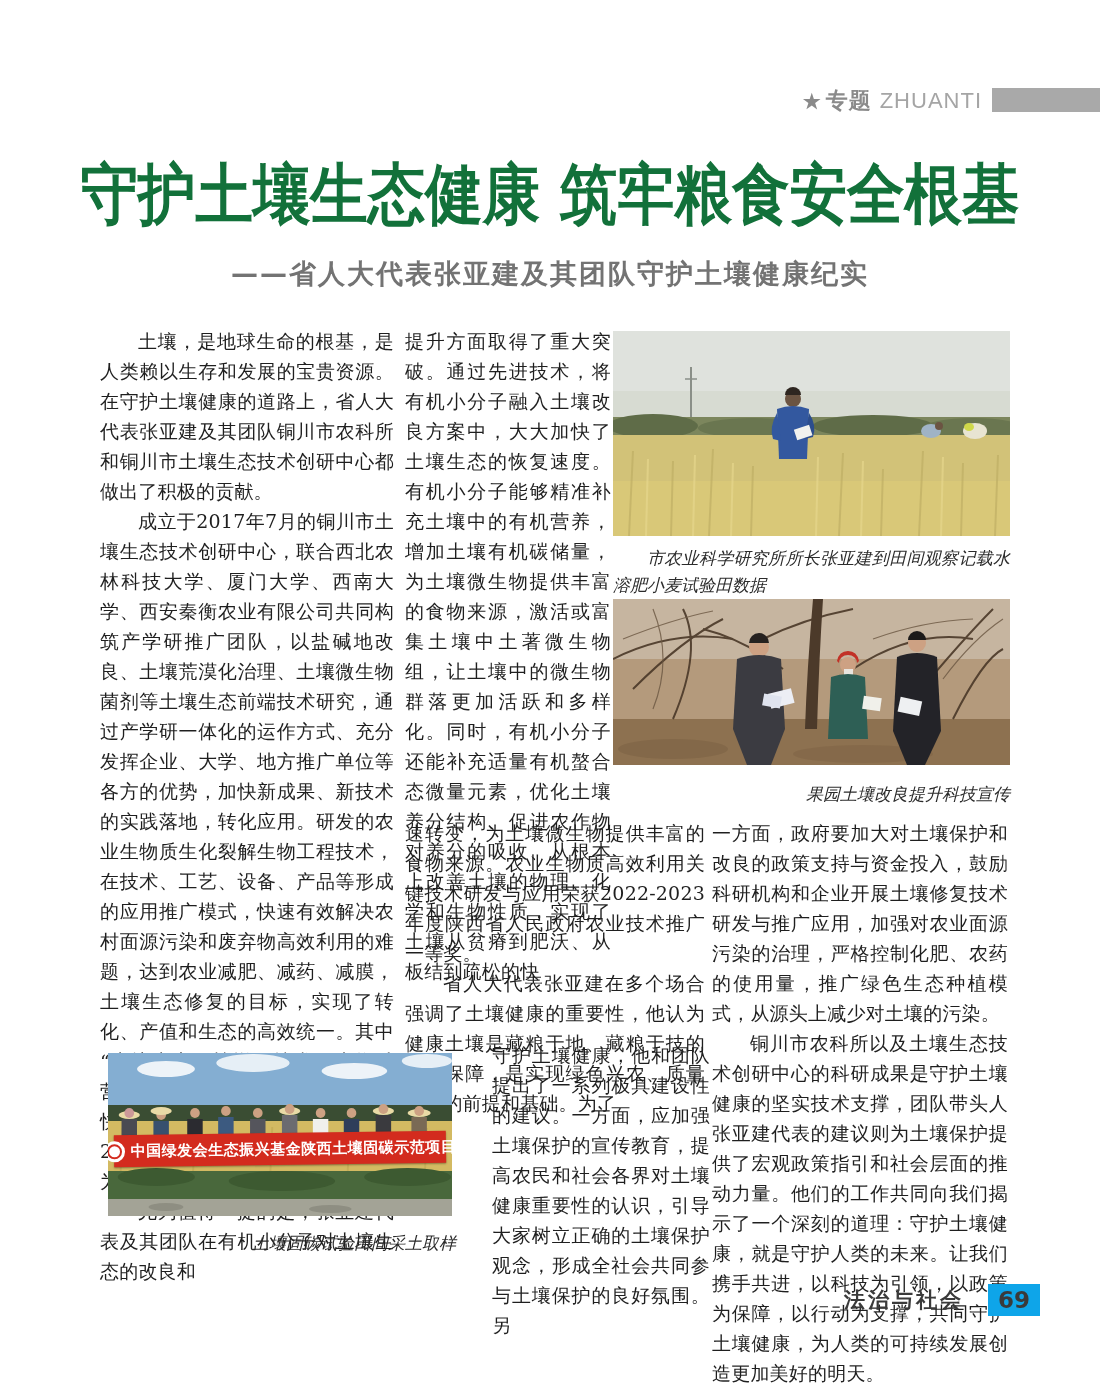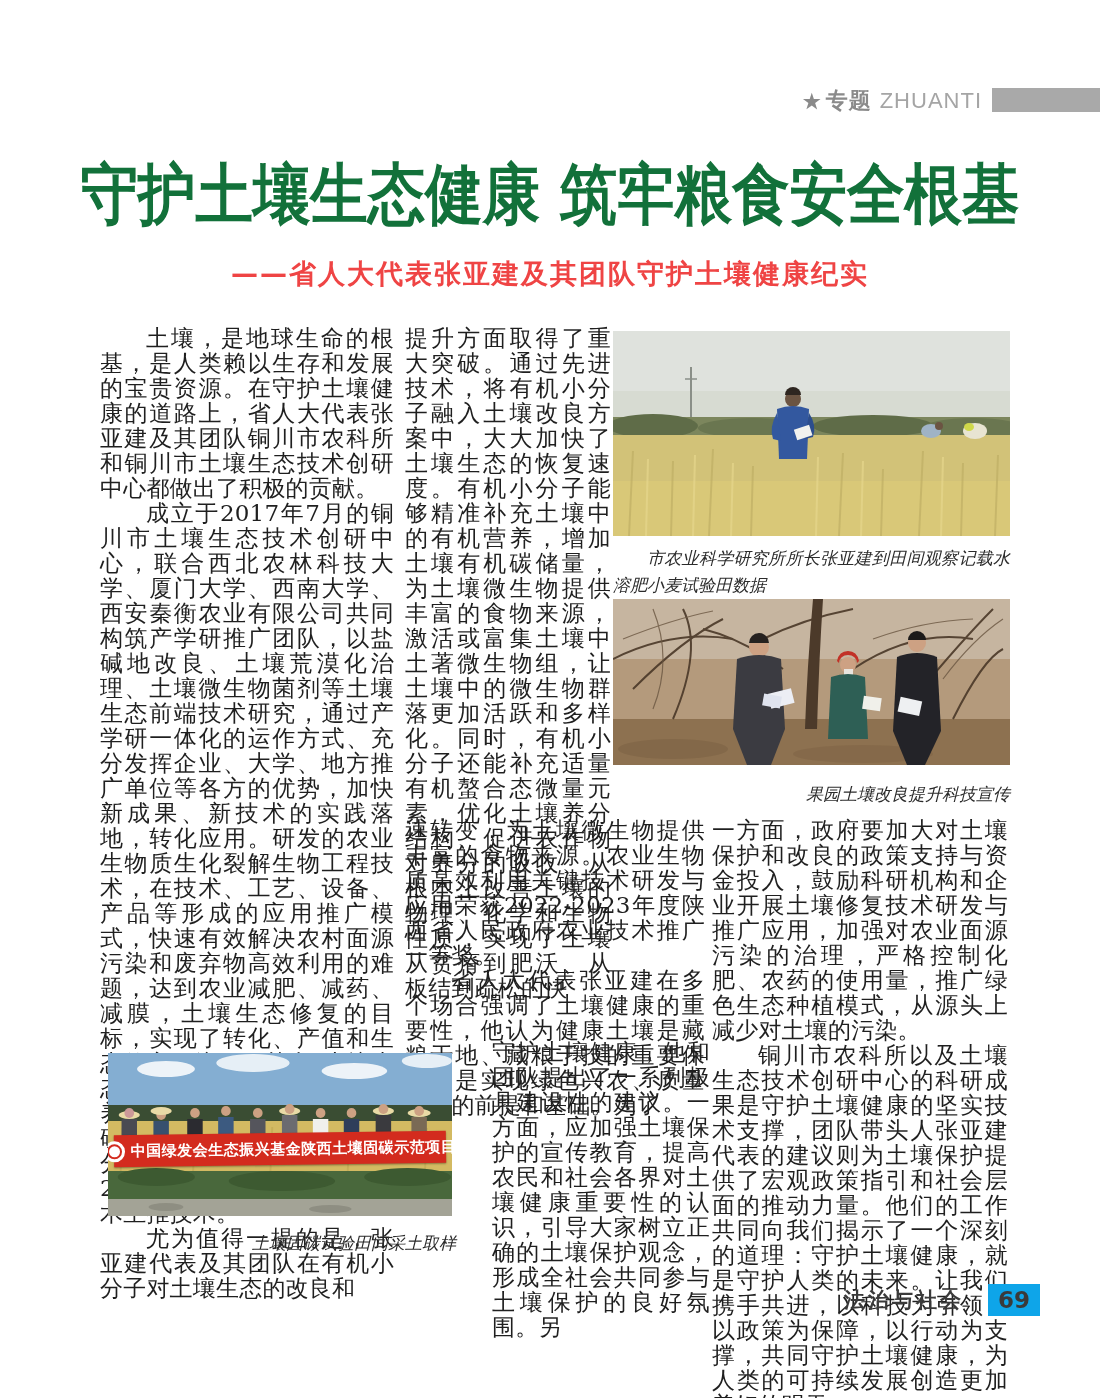"——省人大代表张亚建及其团队守护土壤健康纪实" .subtitle { color: #ef4444 -> #737373 }
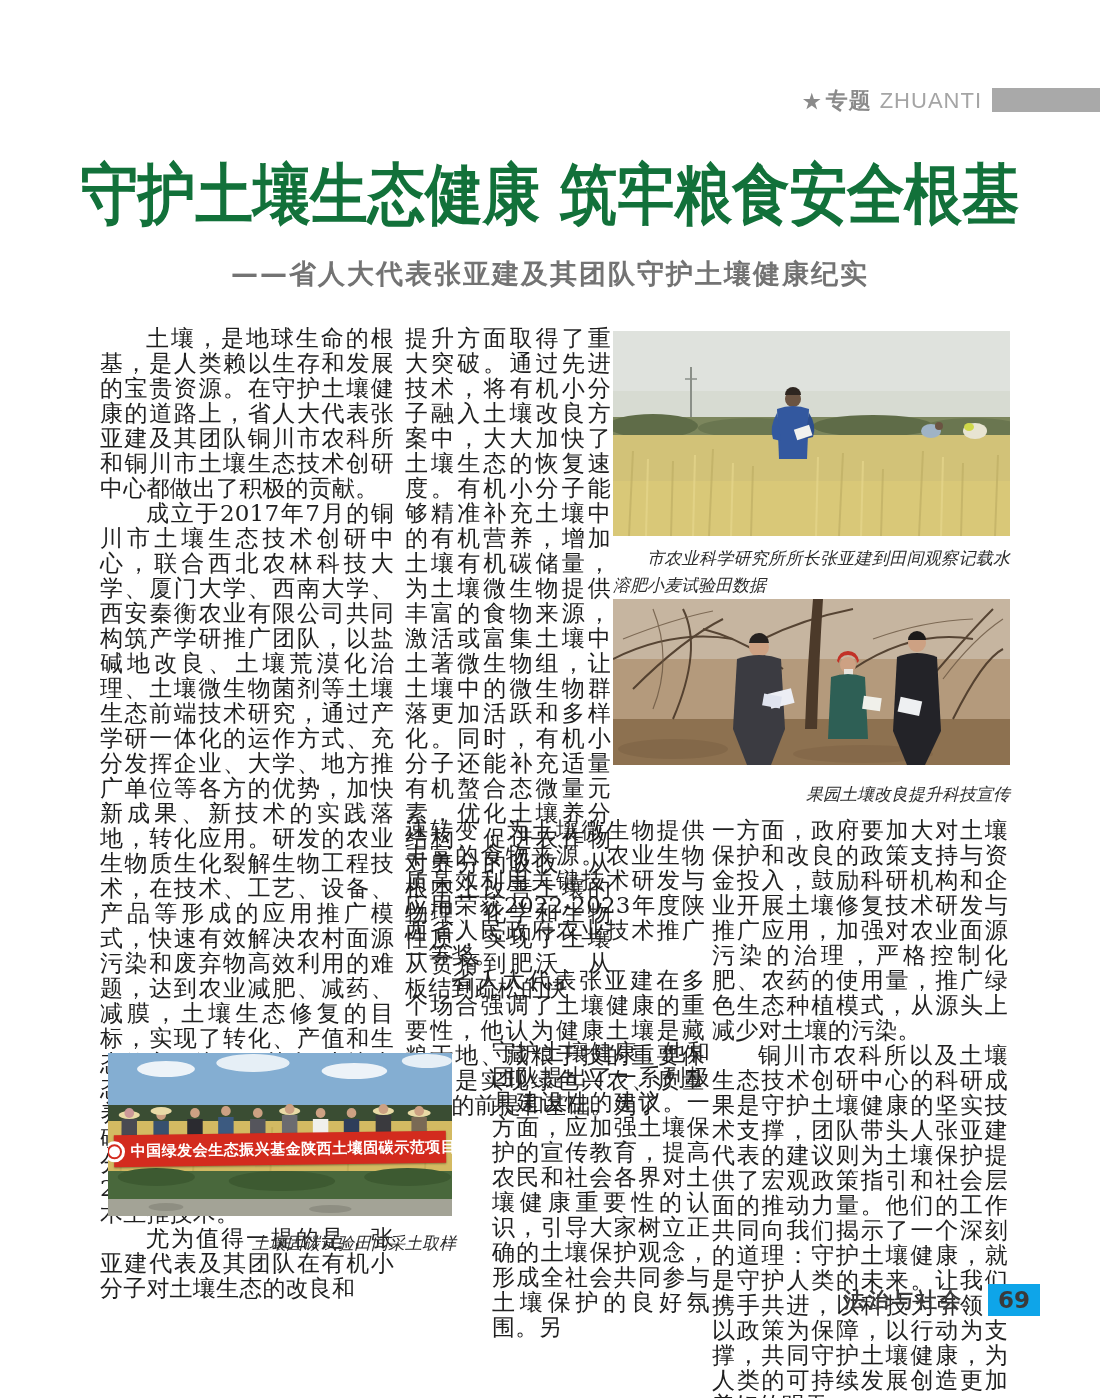"土壤，是地球生命的根基，是人类赖以生存和发展的宝贵资源。在守护土壤健康的道路上，" .col { font-size: 23px -> 19px; line-height: 25px -> 30px }
